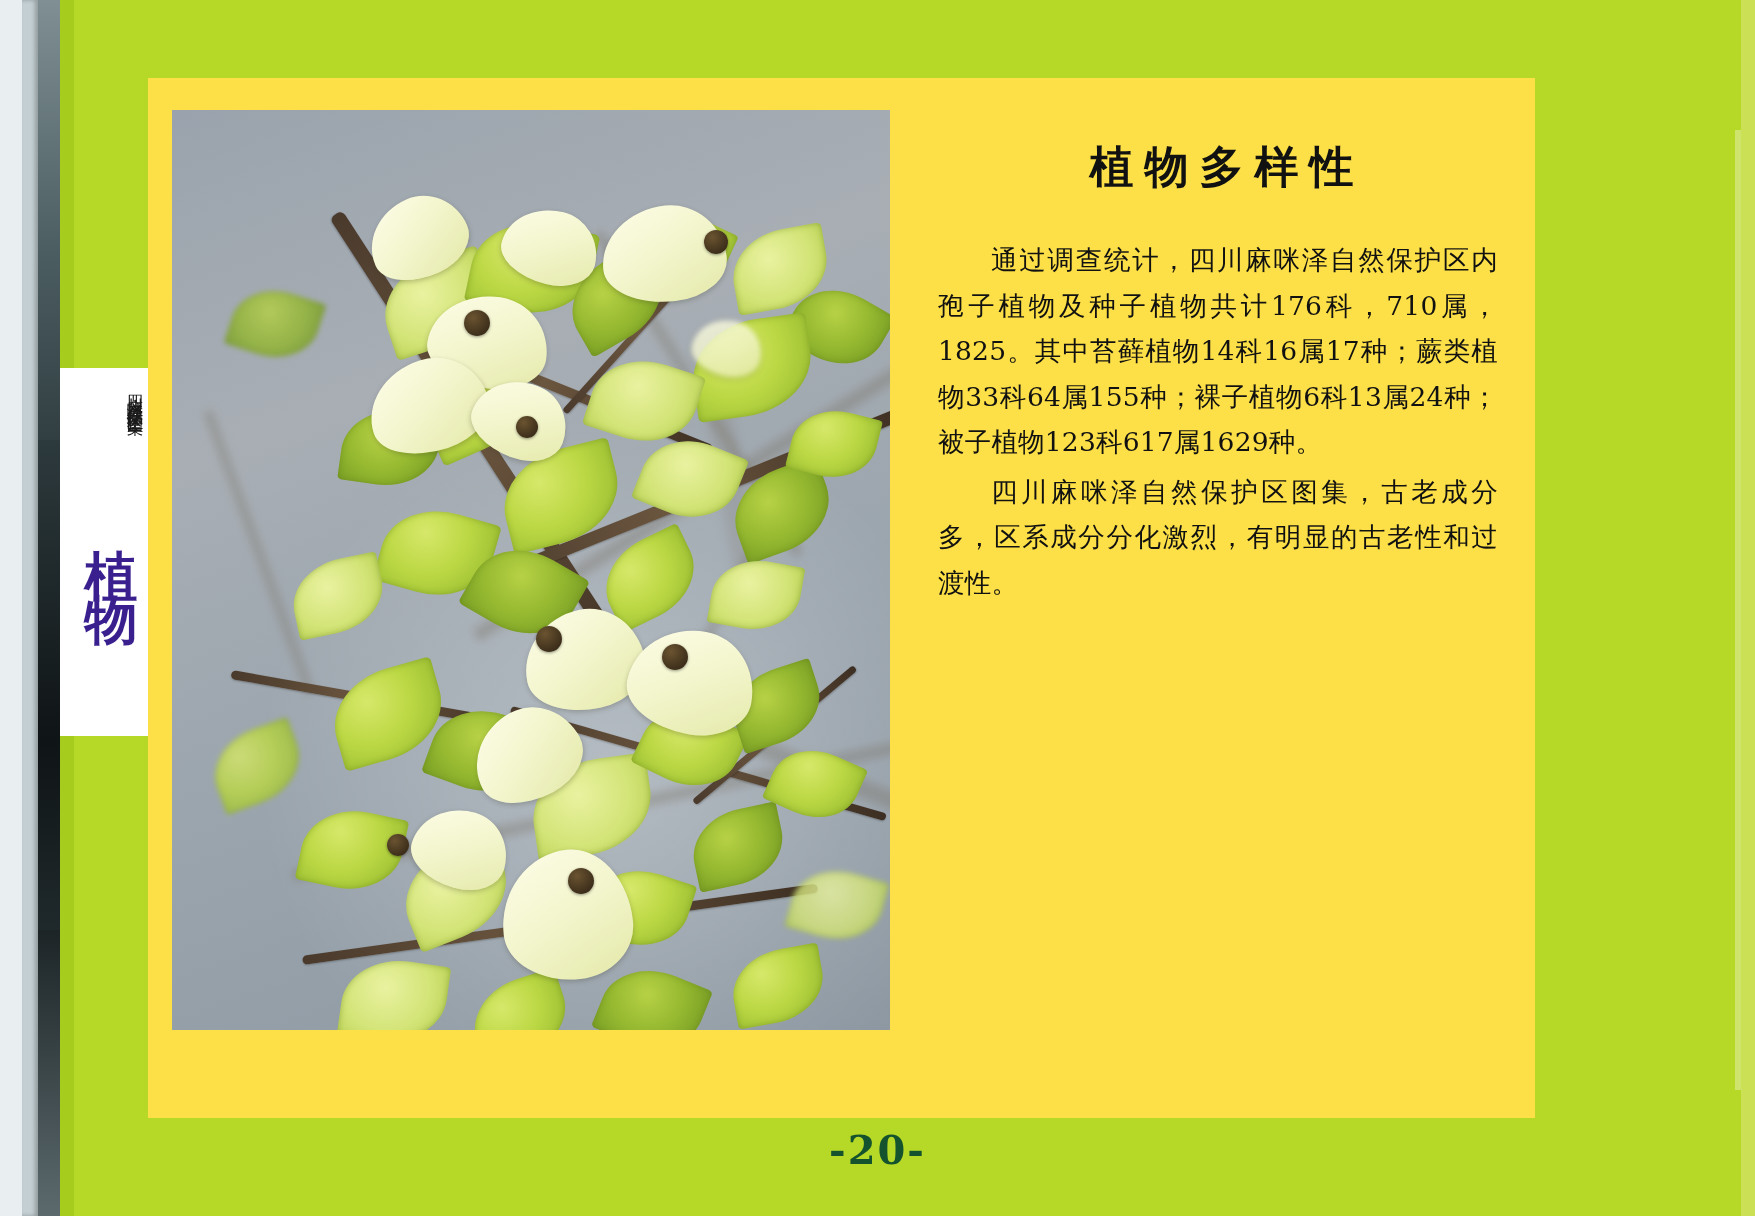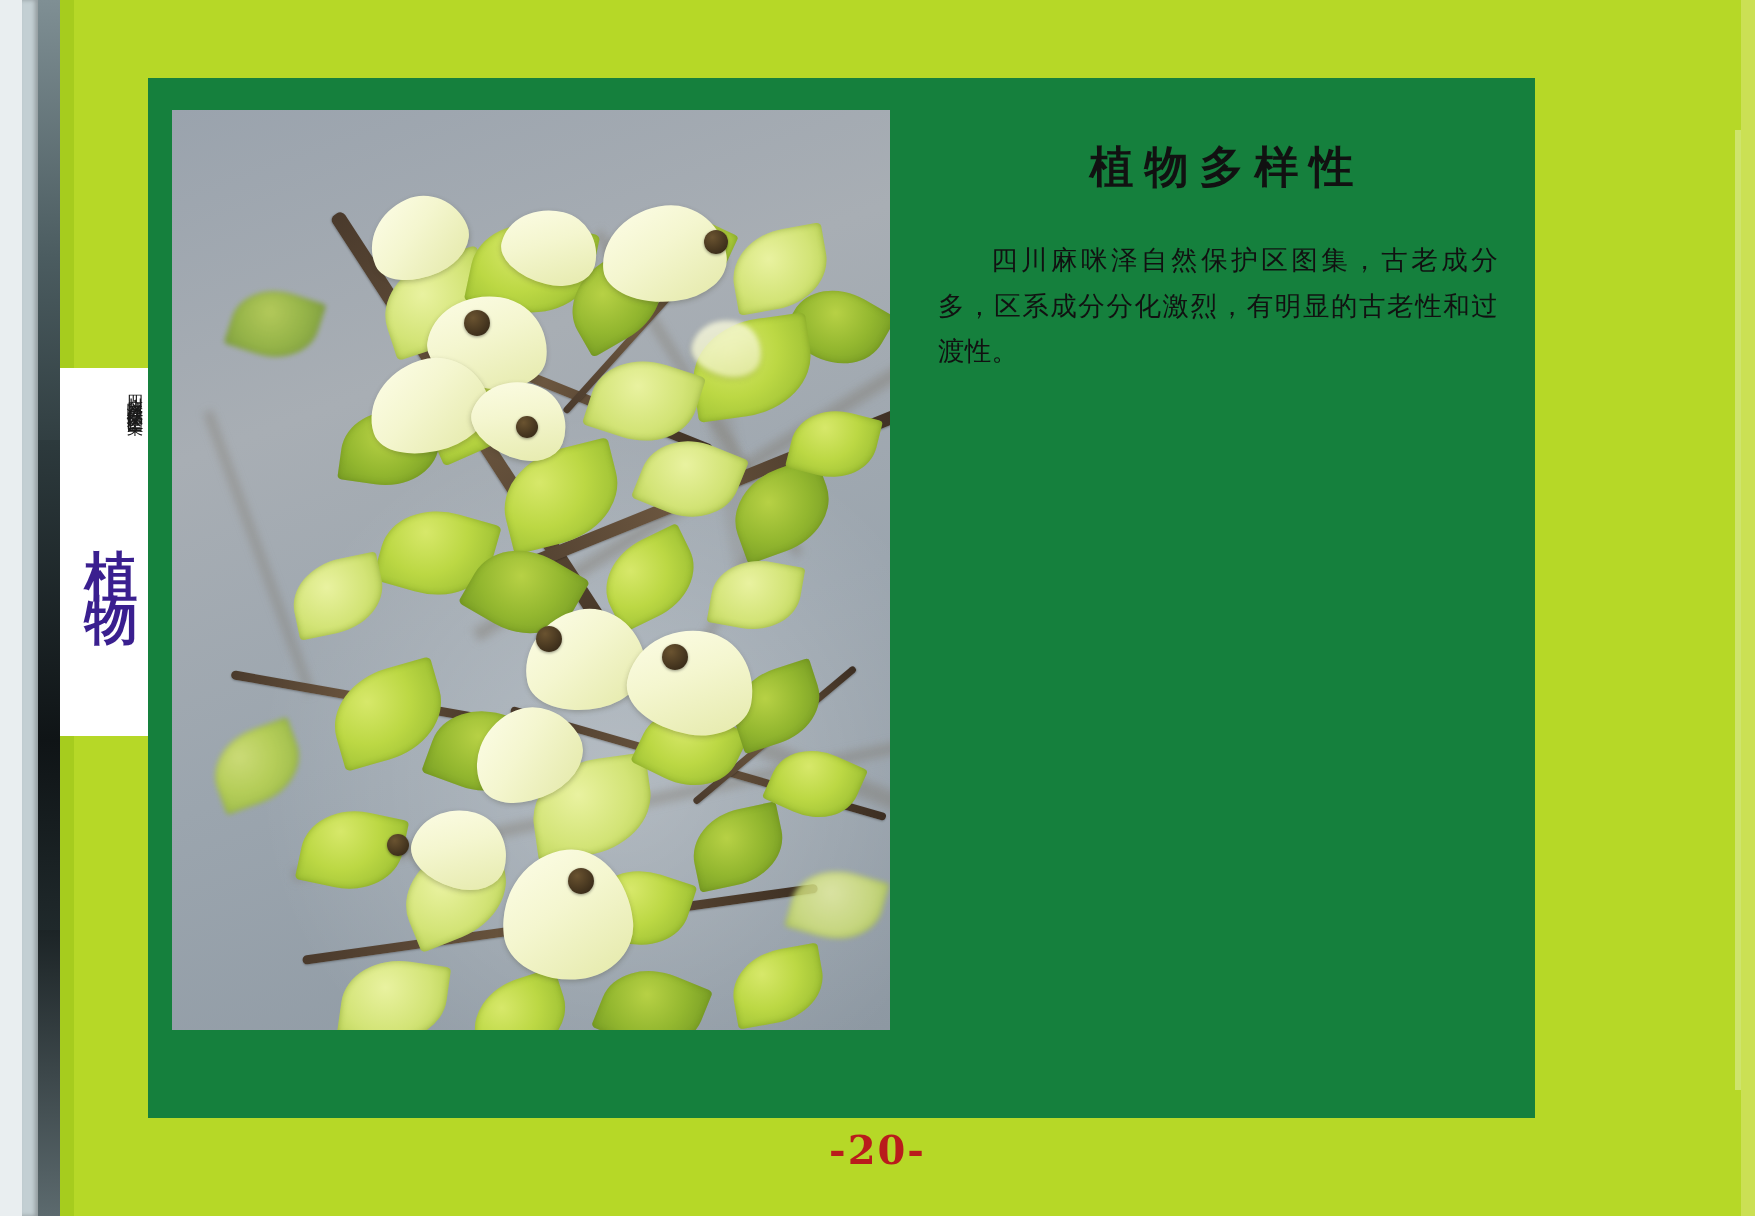"植物多样性" #content-panel { background: #15803d -> #fde047 }
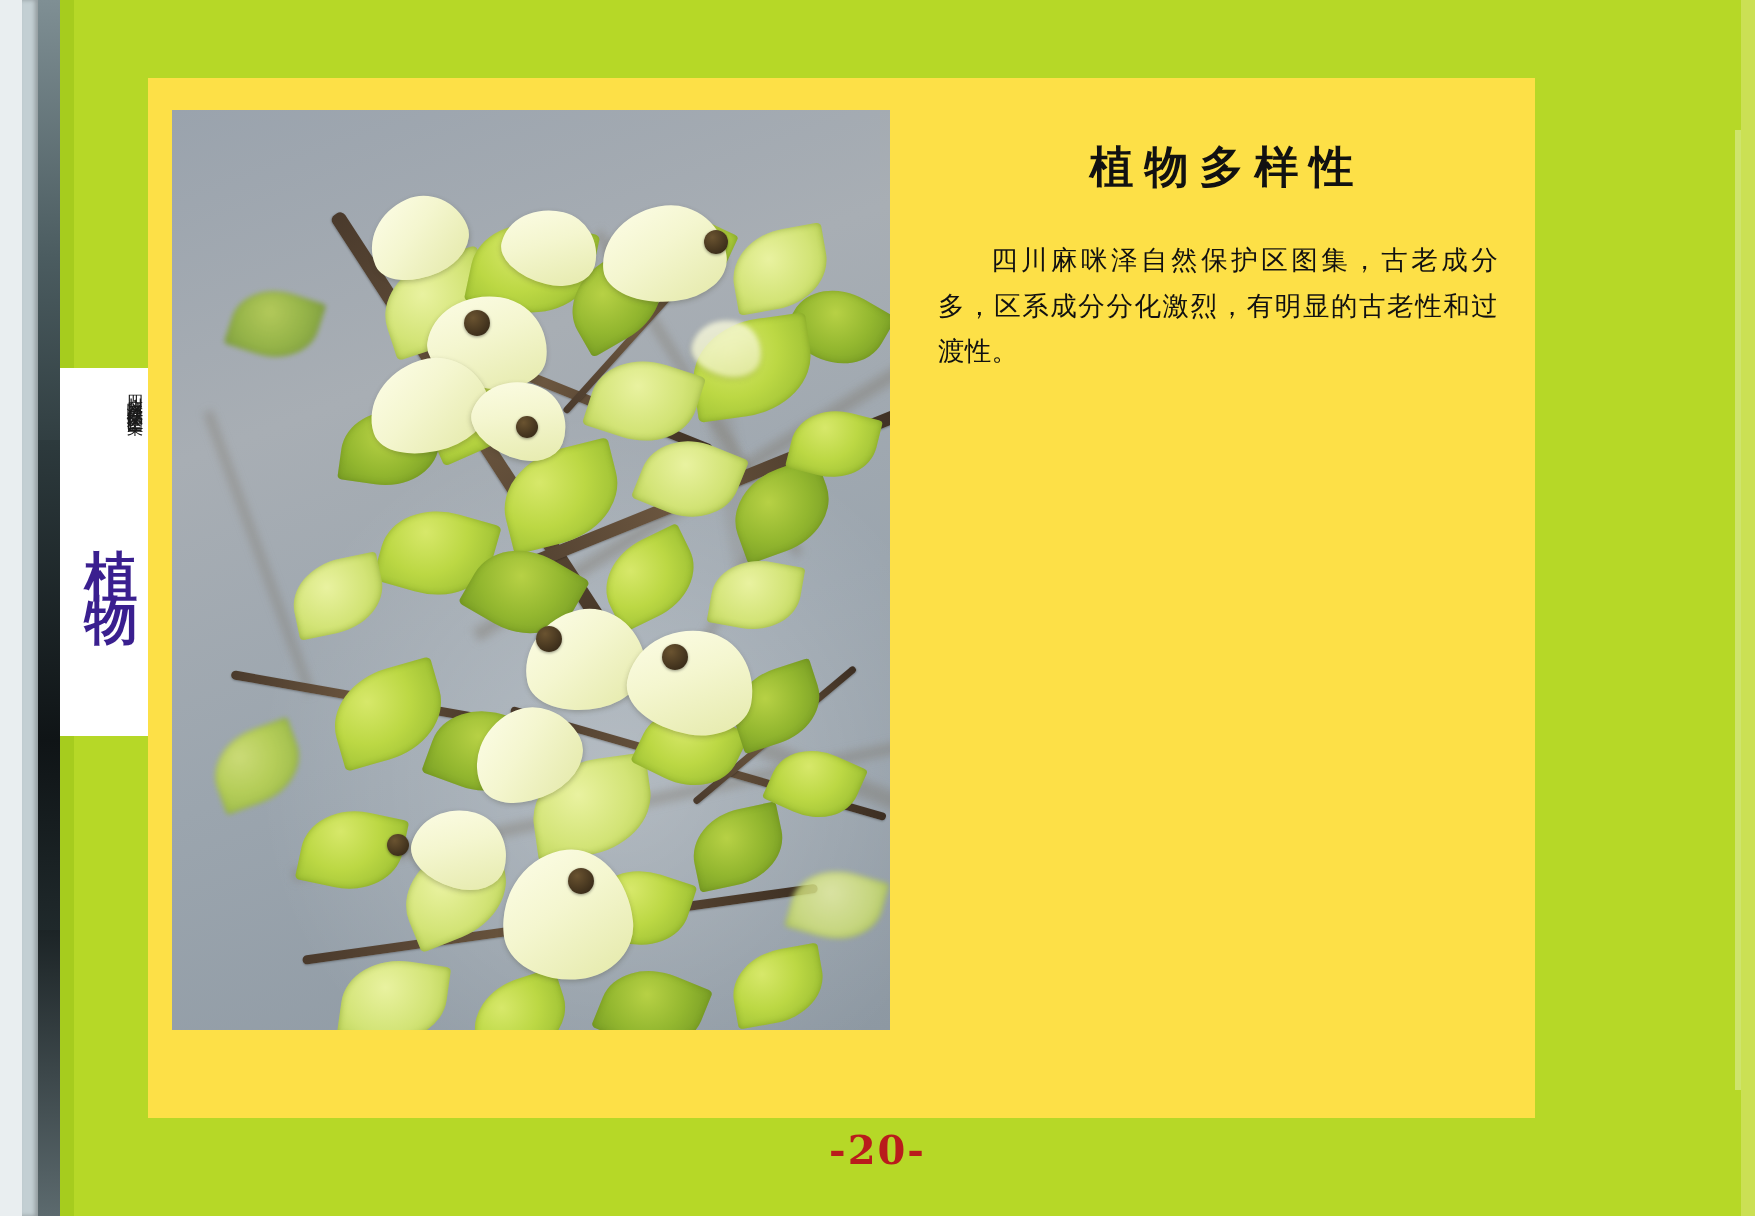"通过调查统计，四川麻咪泽自然保护区内孢子植物及种子植物共计176科，710属，1" p.para { html: none -> <p>通过调查统计，四川麻咪泽自然保护区内孢子植物及种子植物共计176科，710属，1825。其中苔藓植物14科16属17种；蕨类植物33科64属155种；裸子植物6科13属24种；被子植物123科617属1629种。</p> }
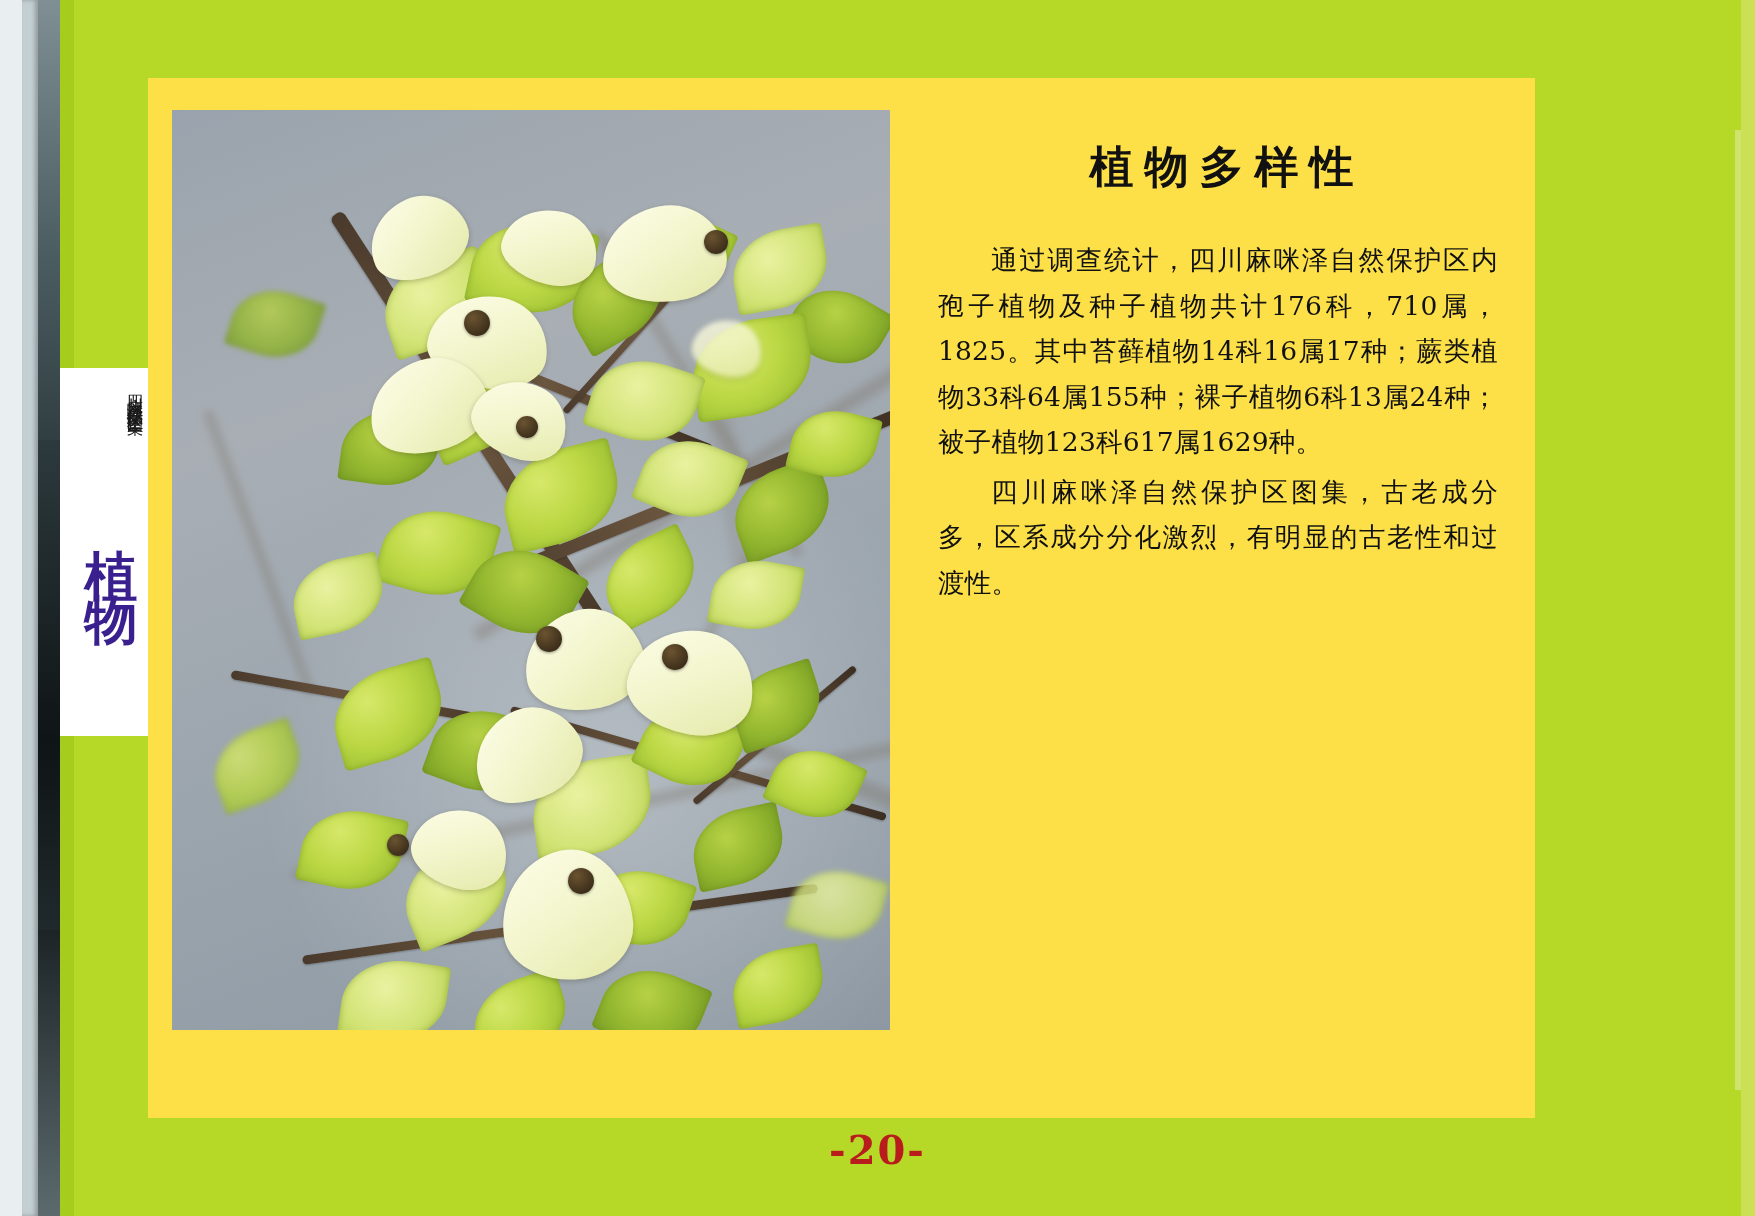"-20-" #page-number { color: #b91c1c -> #14532d }
